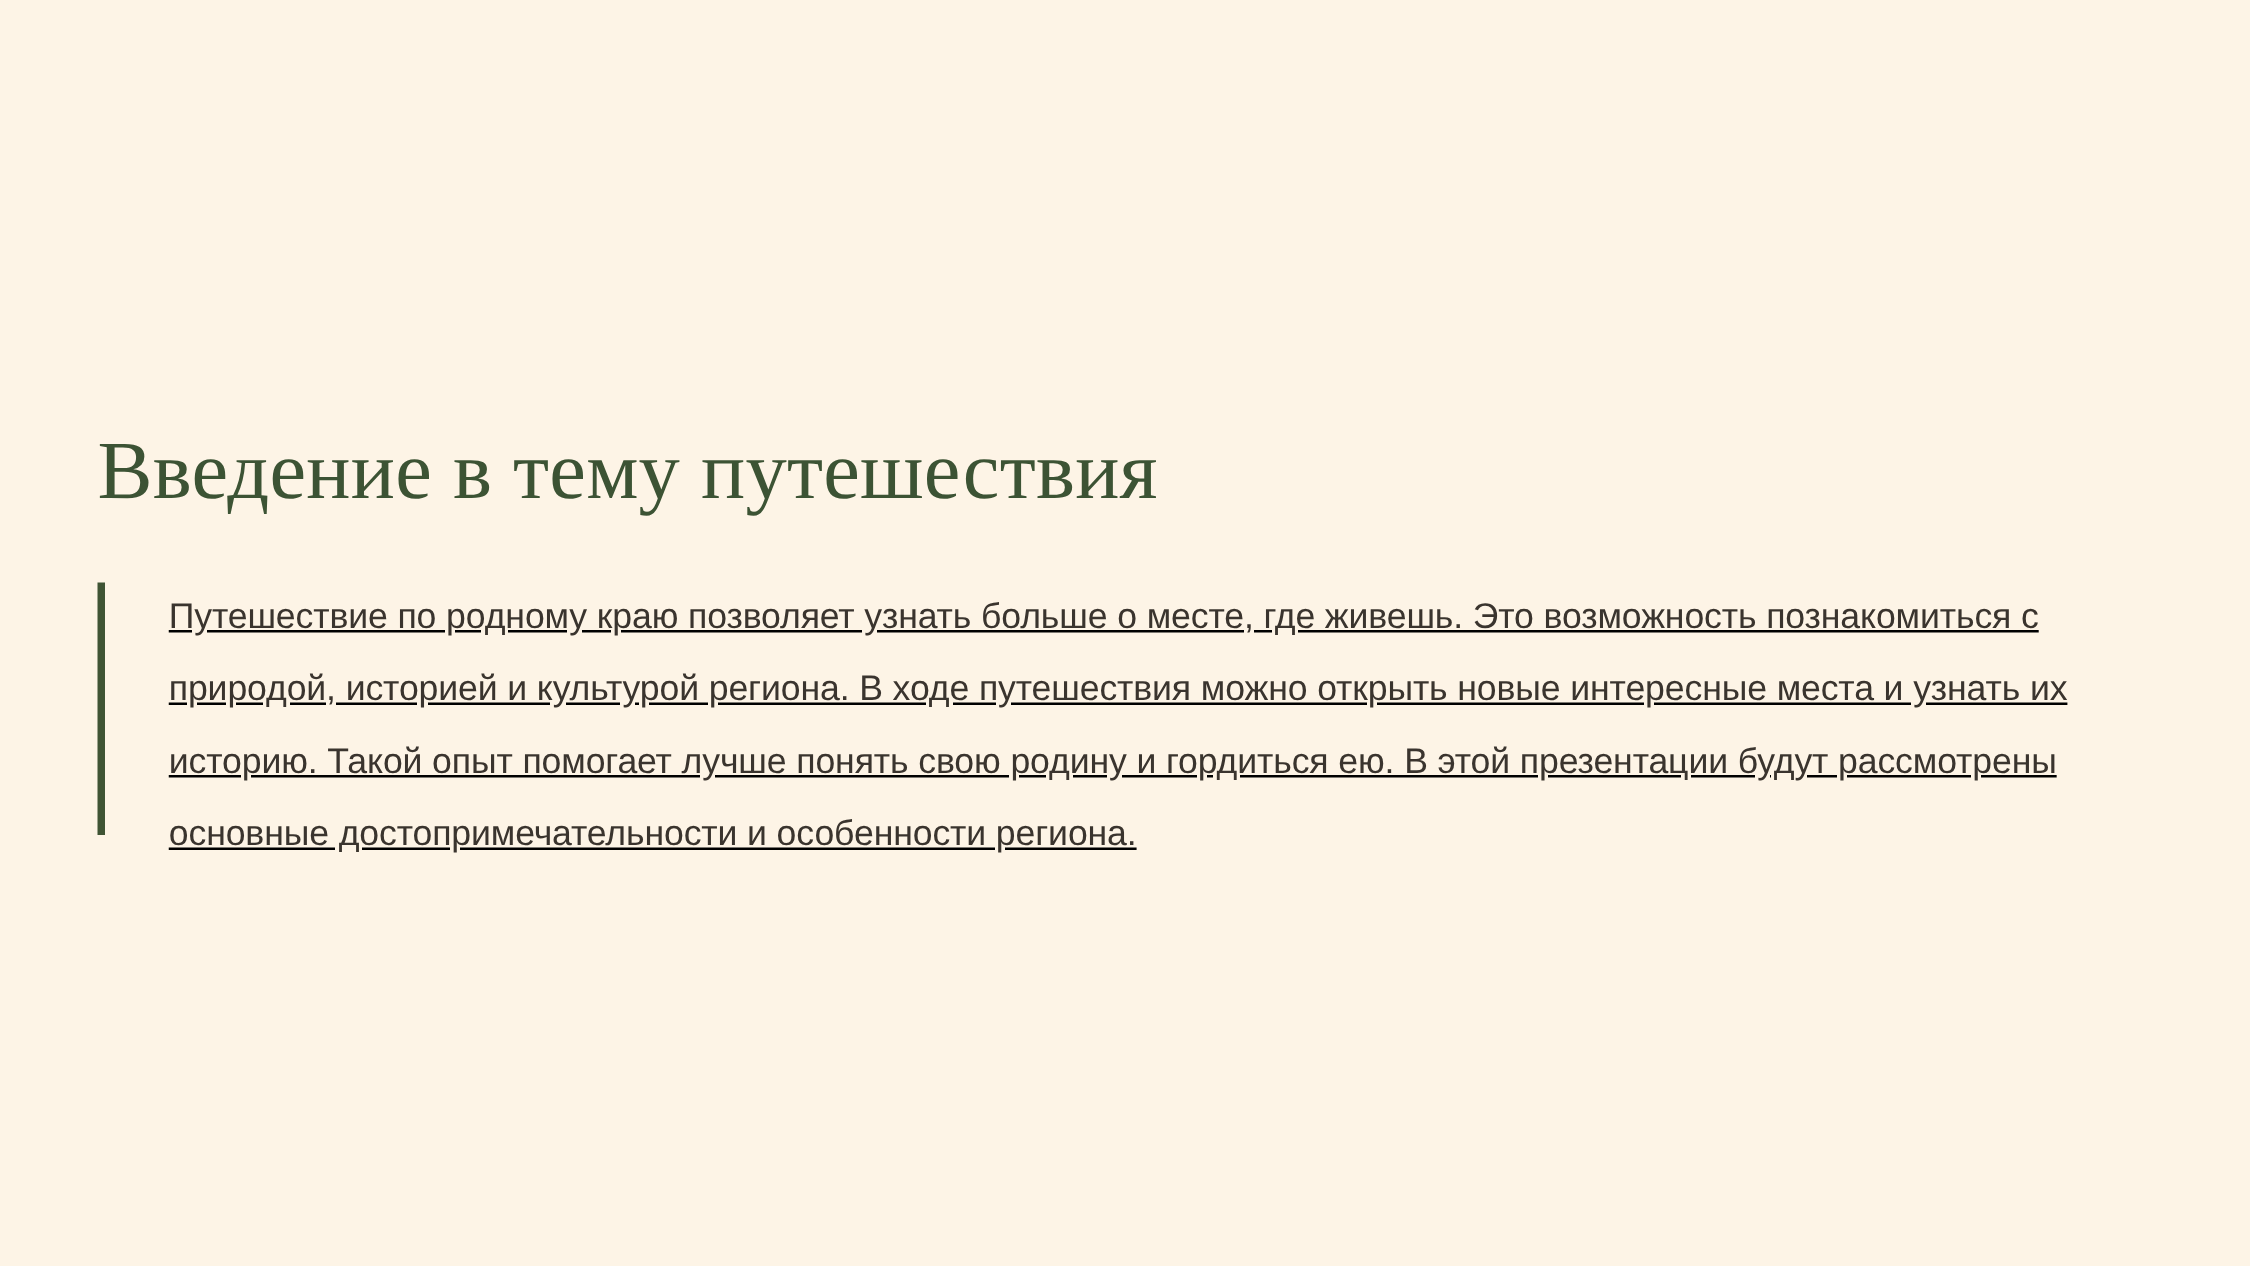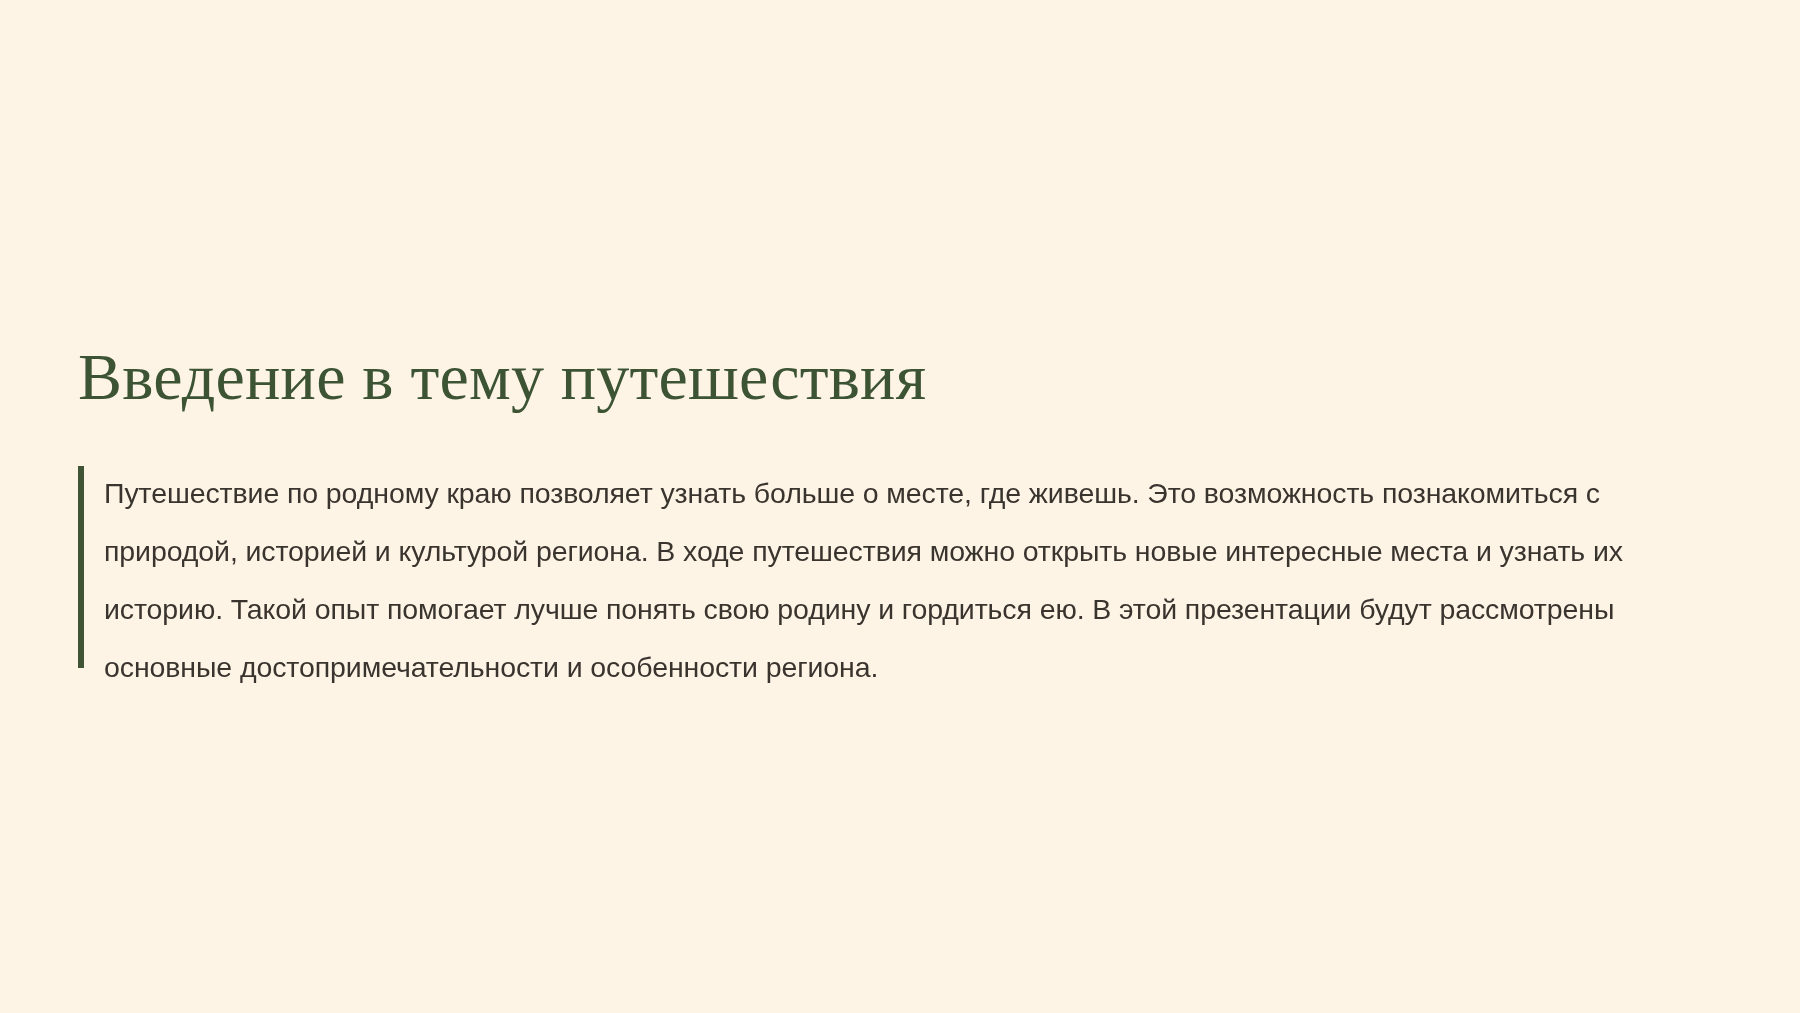"Путешествие по родному краю позволяет" .body-block { padding-left: 26px -> 57px; text-decoration: none -> underline }
